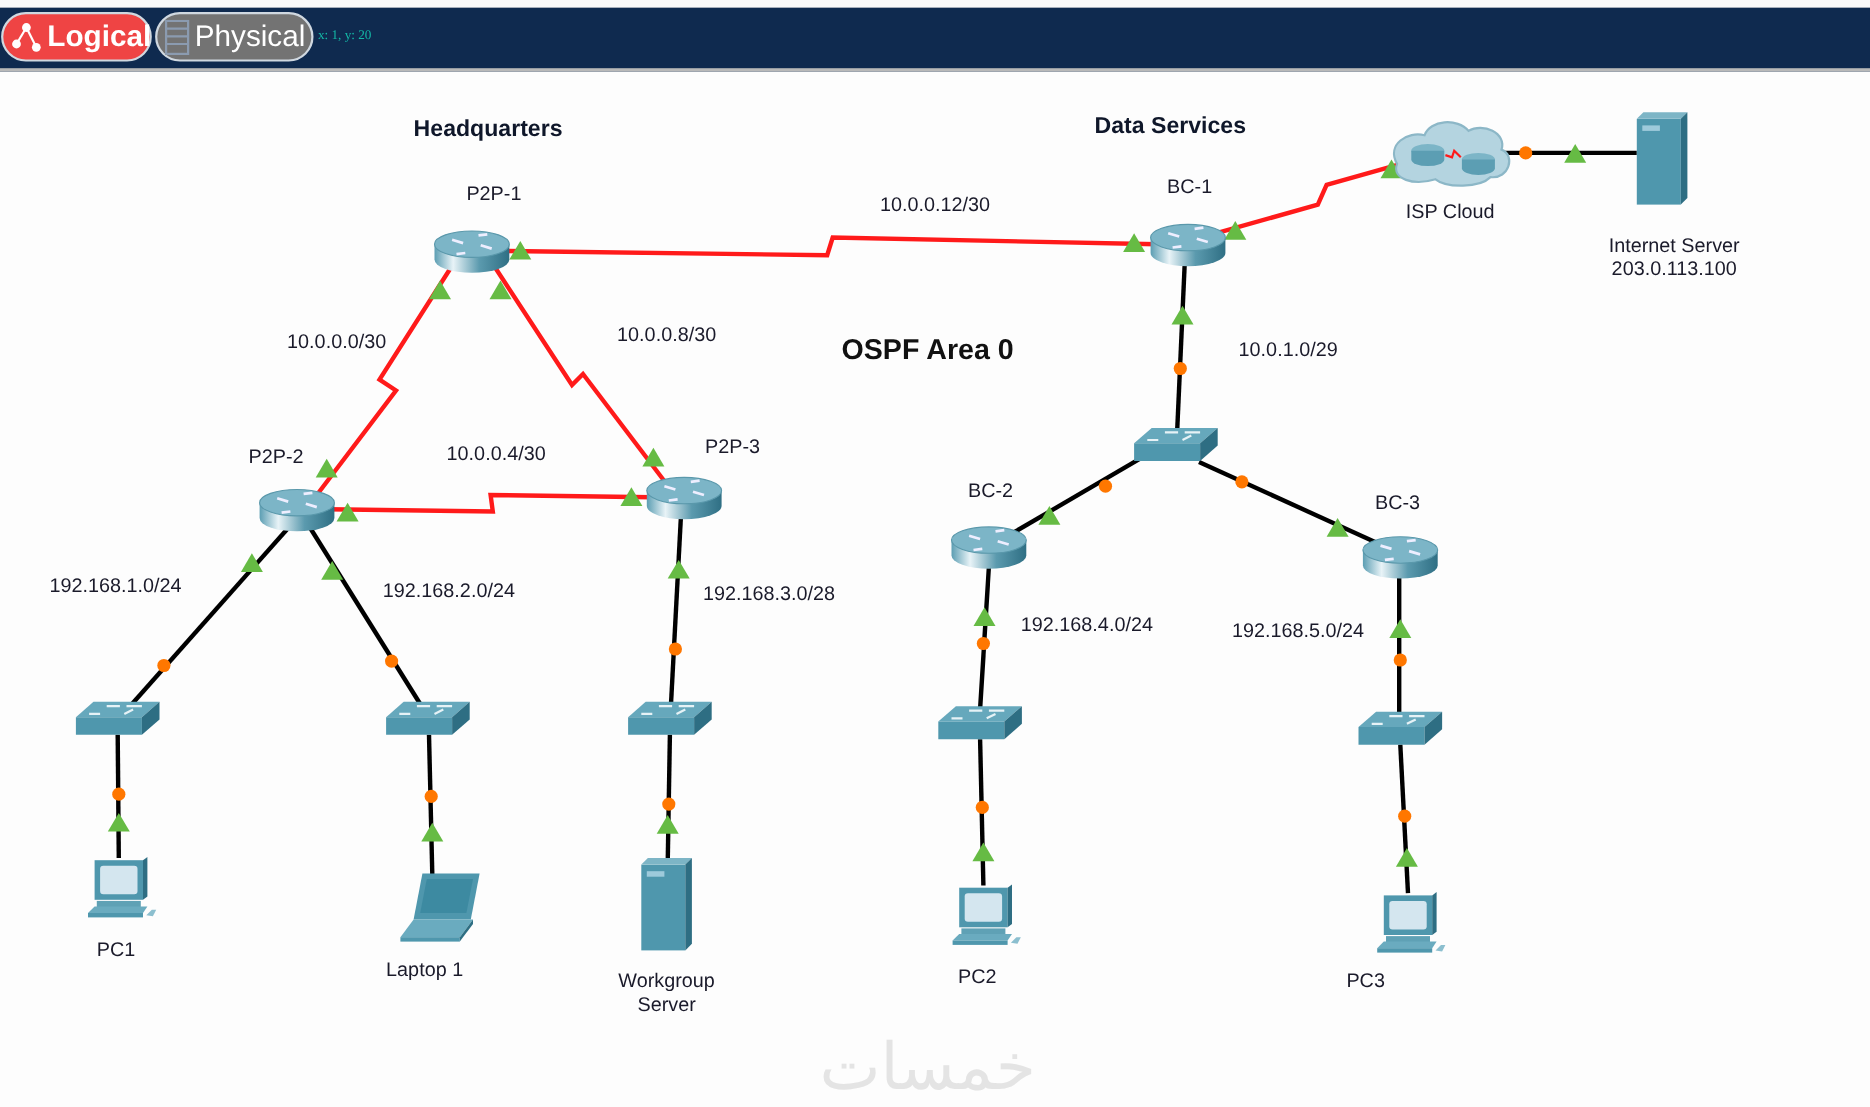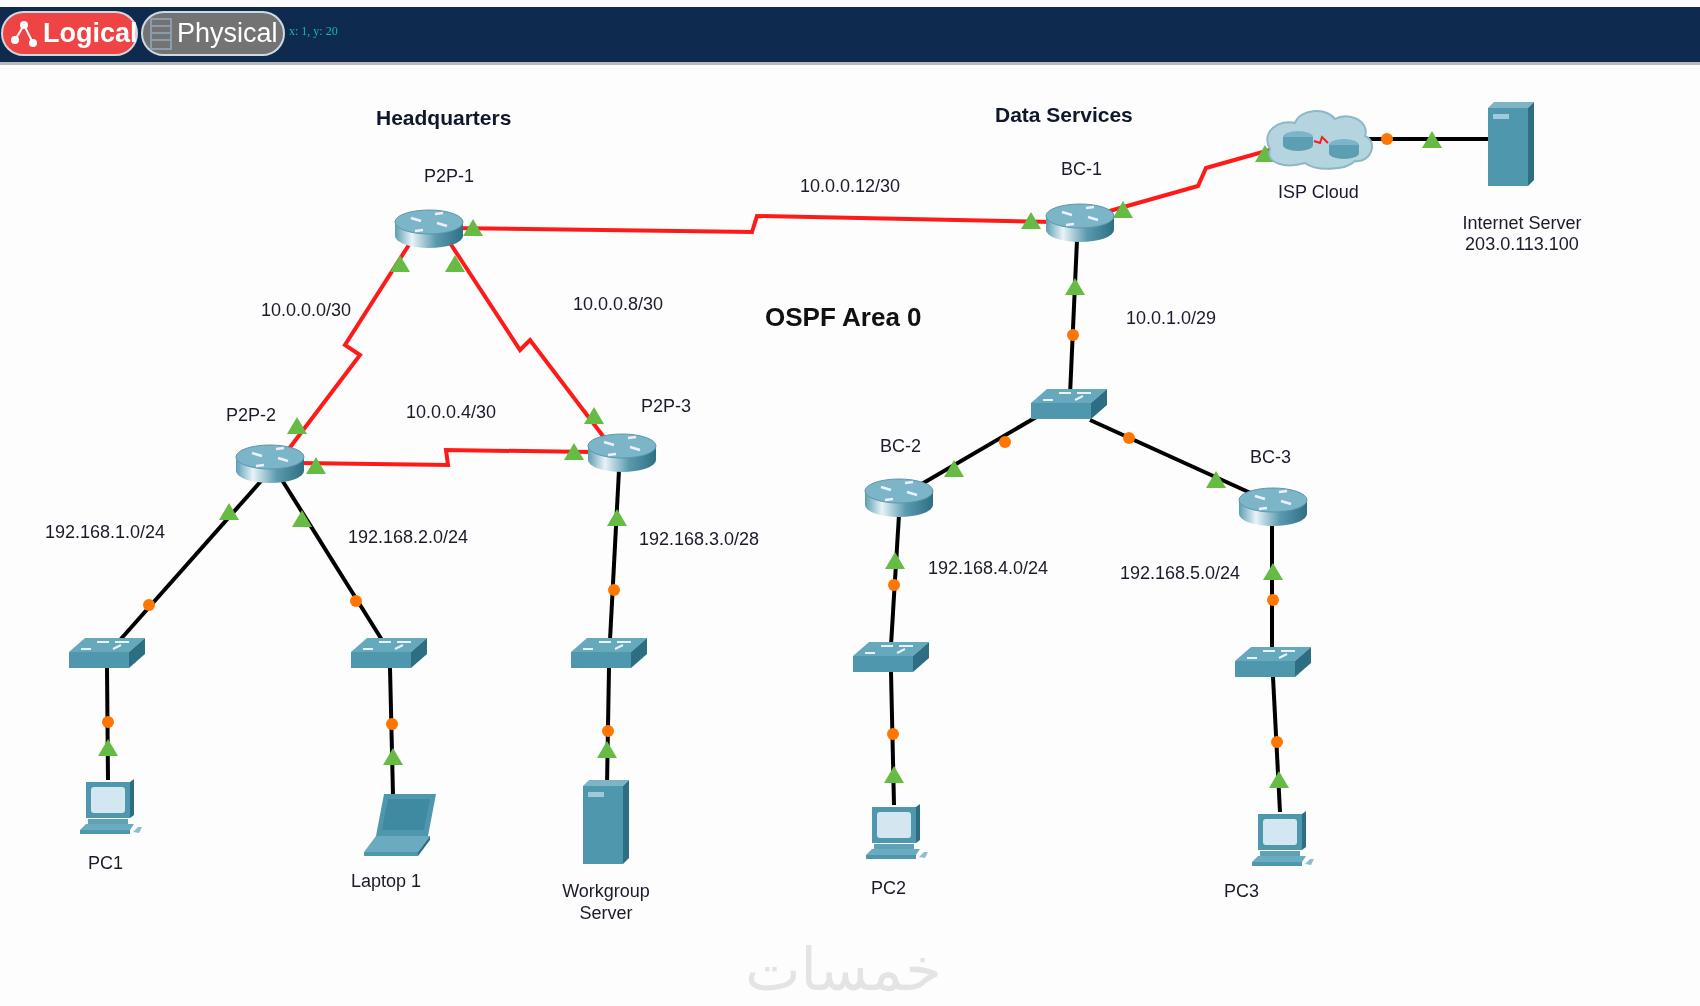"10.0.0.8/30" span.lbl { margin-left: 12px -> none }
